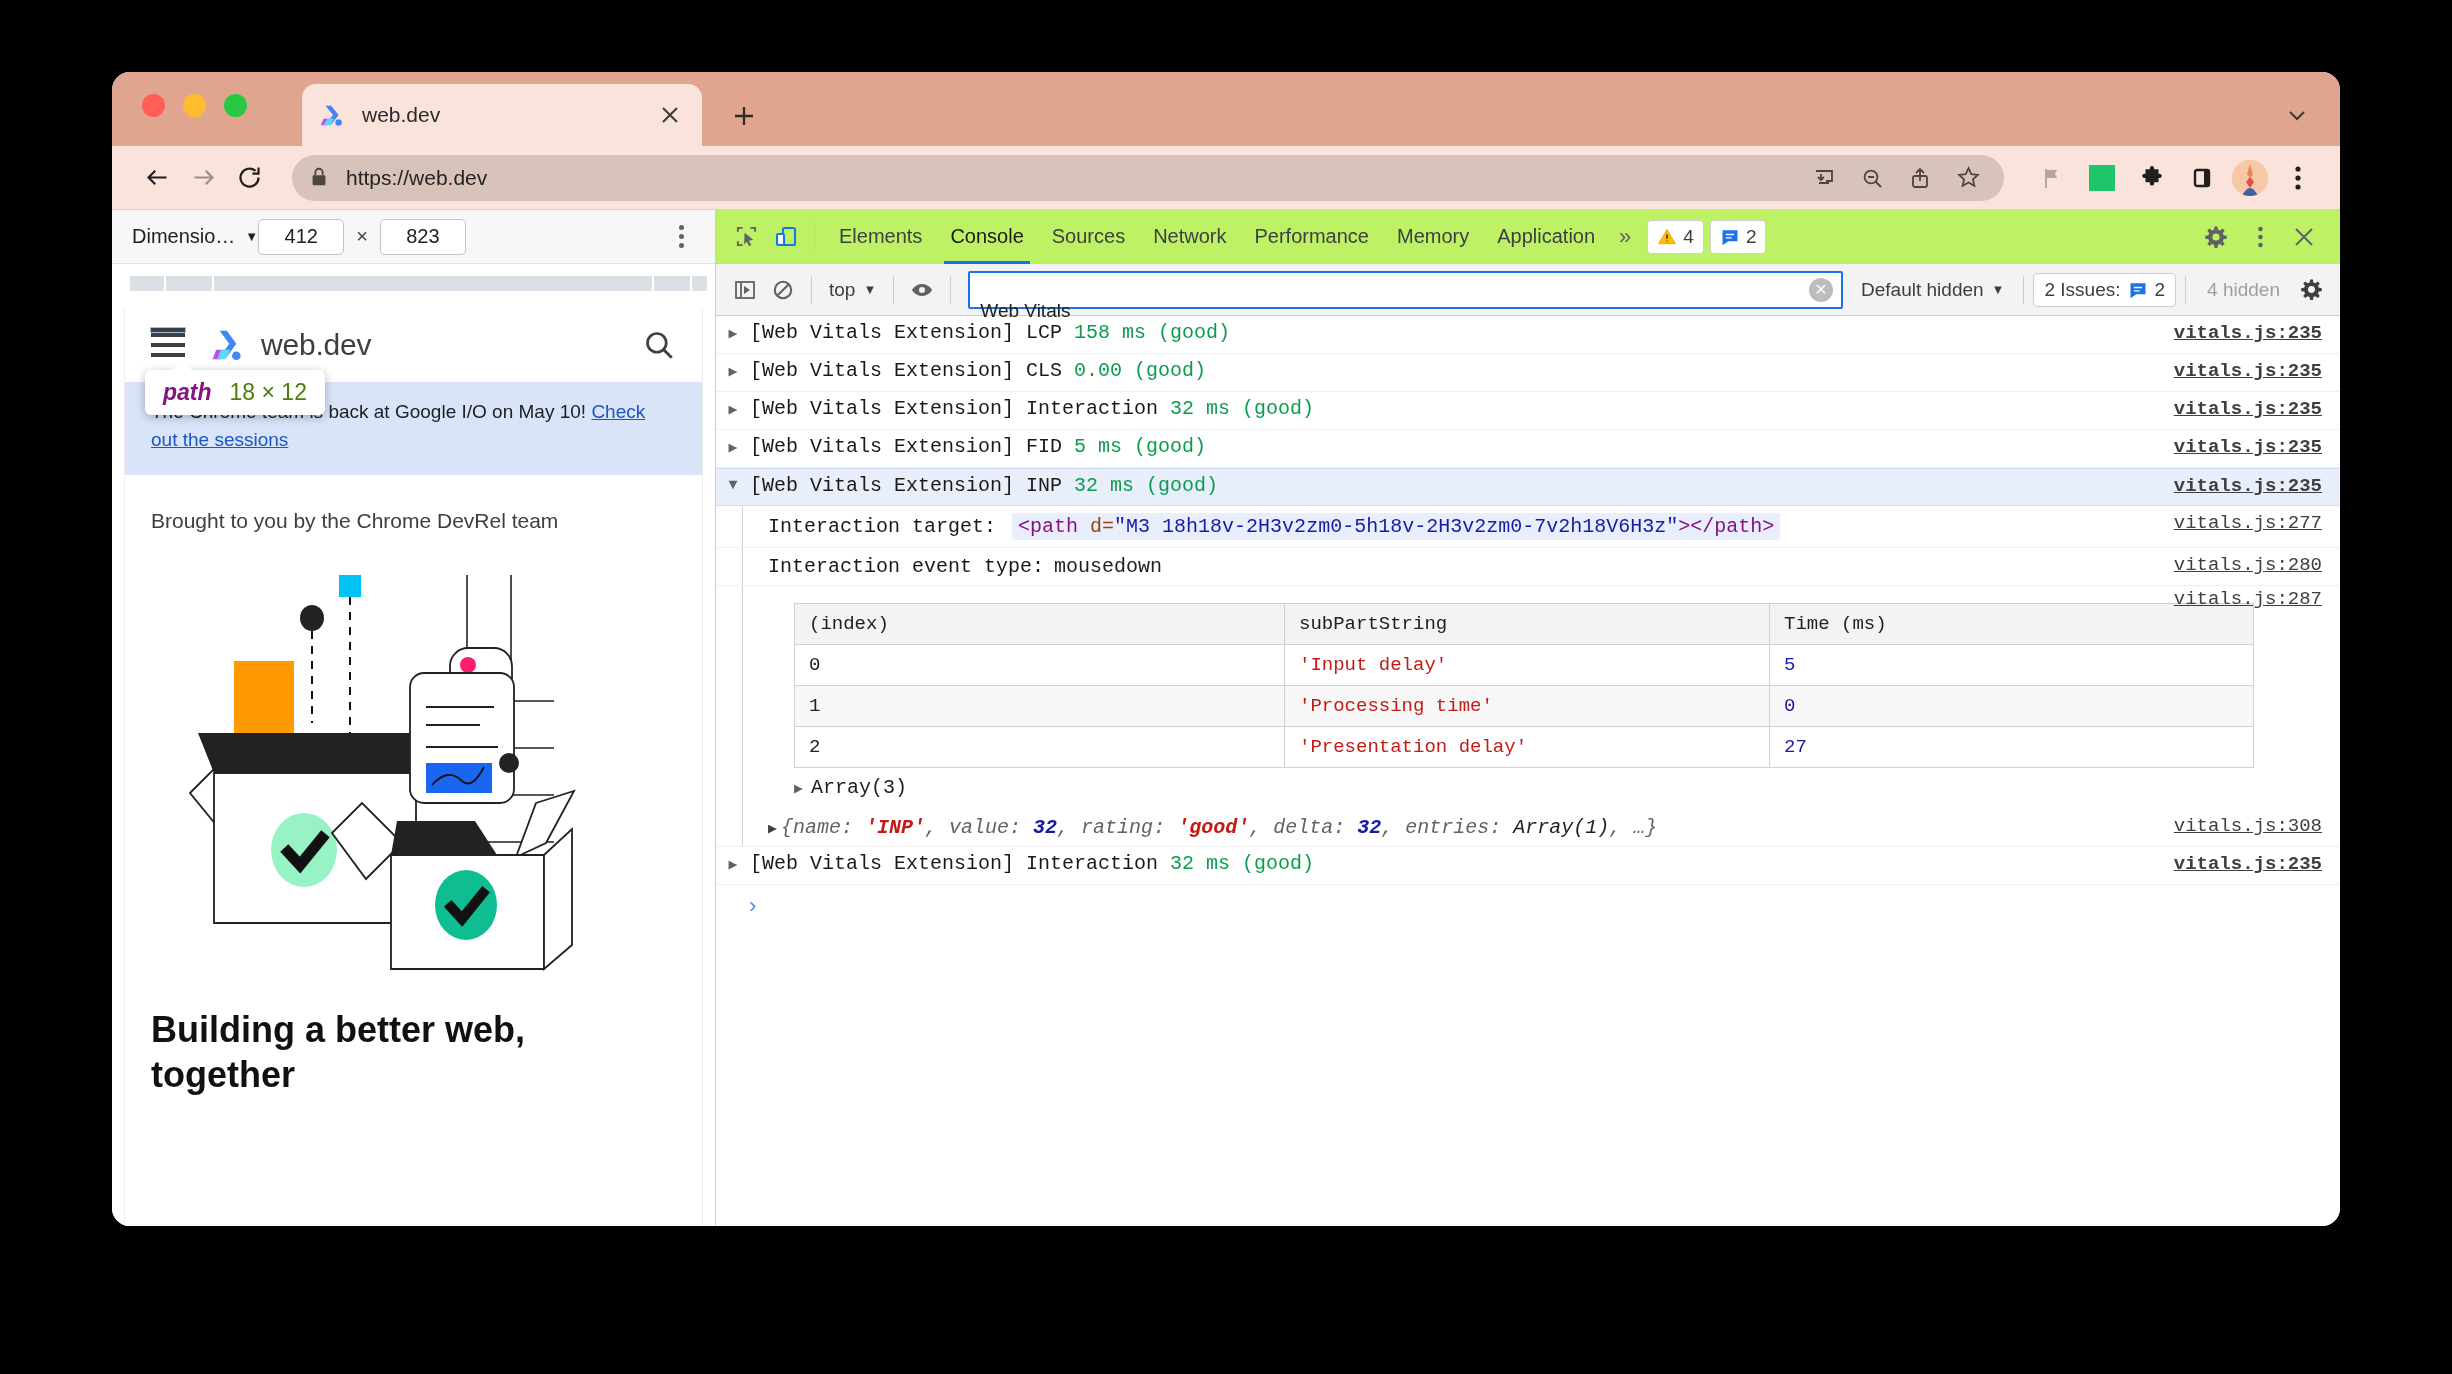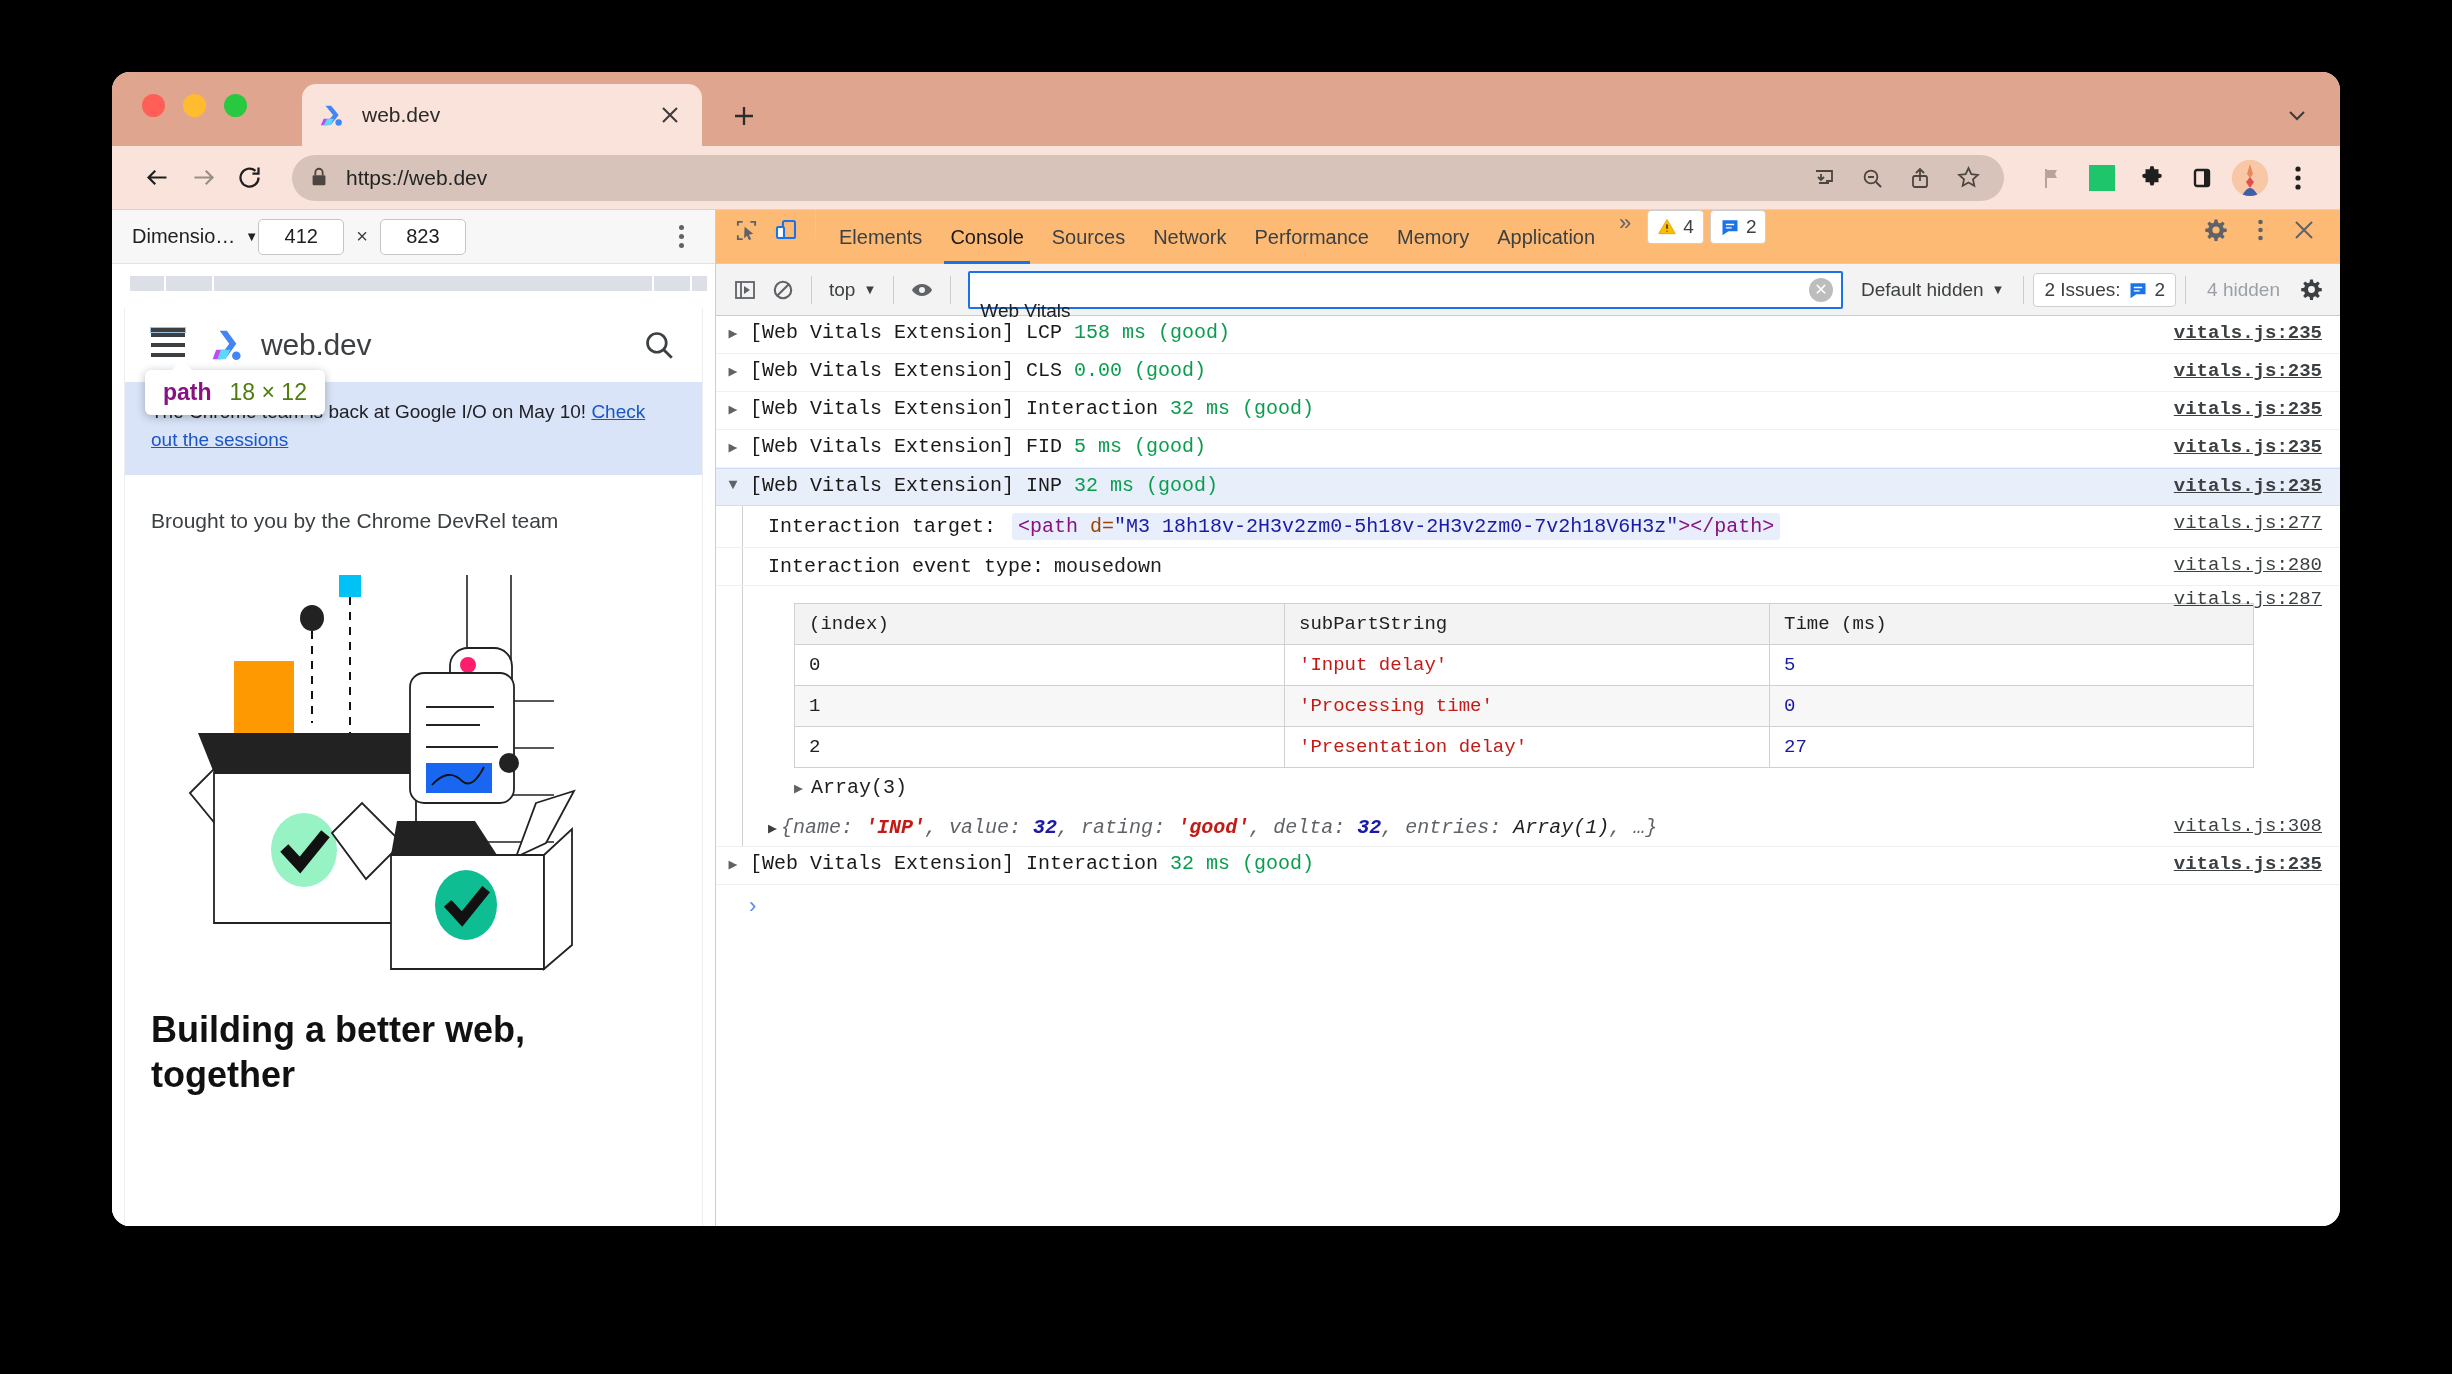"Elements" .dt-tabbar { align-items: flex-start -> center; background: #fdba74 -> #bef264 }
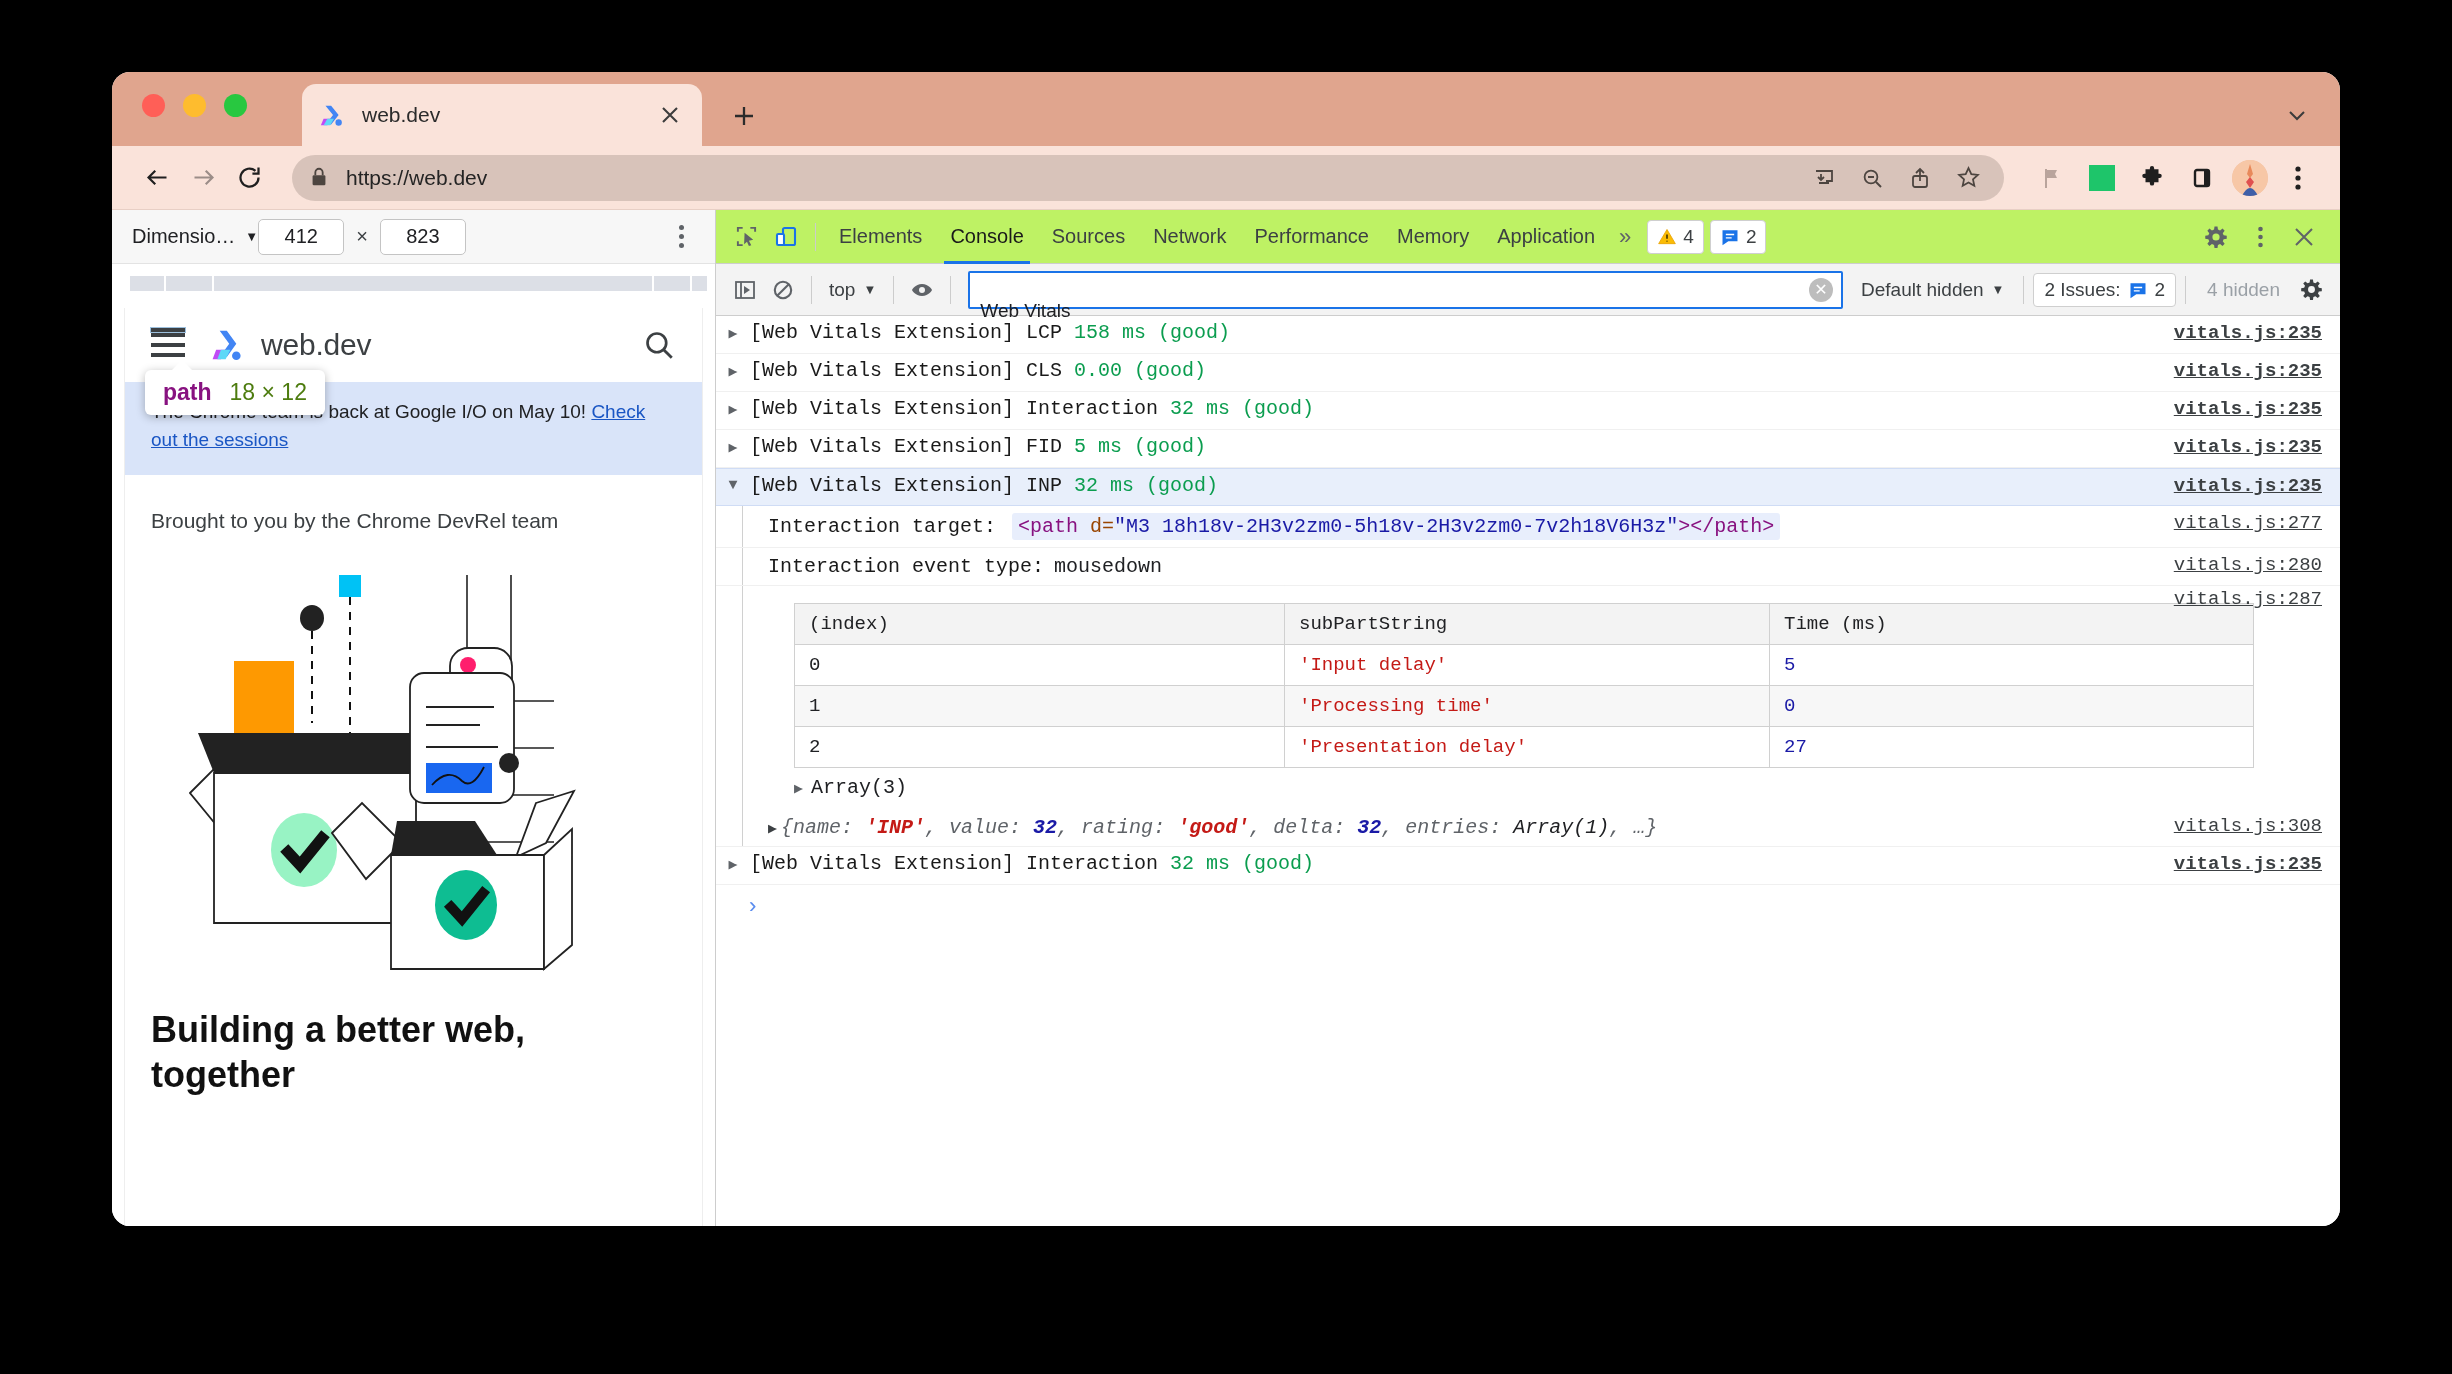"path" .tt-tag { font-style: none -> italic }
